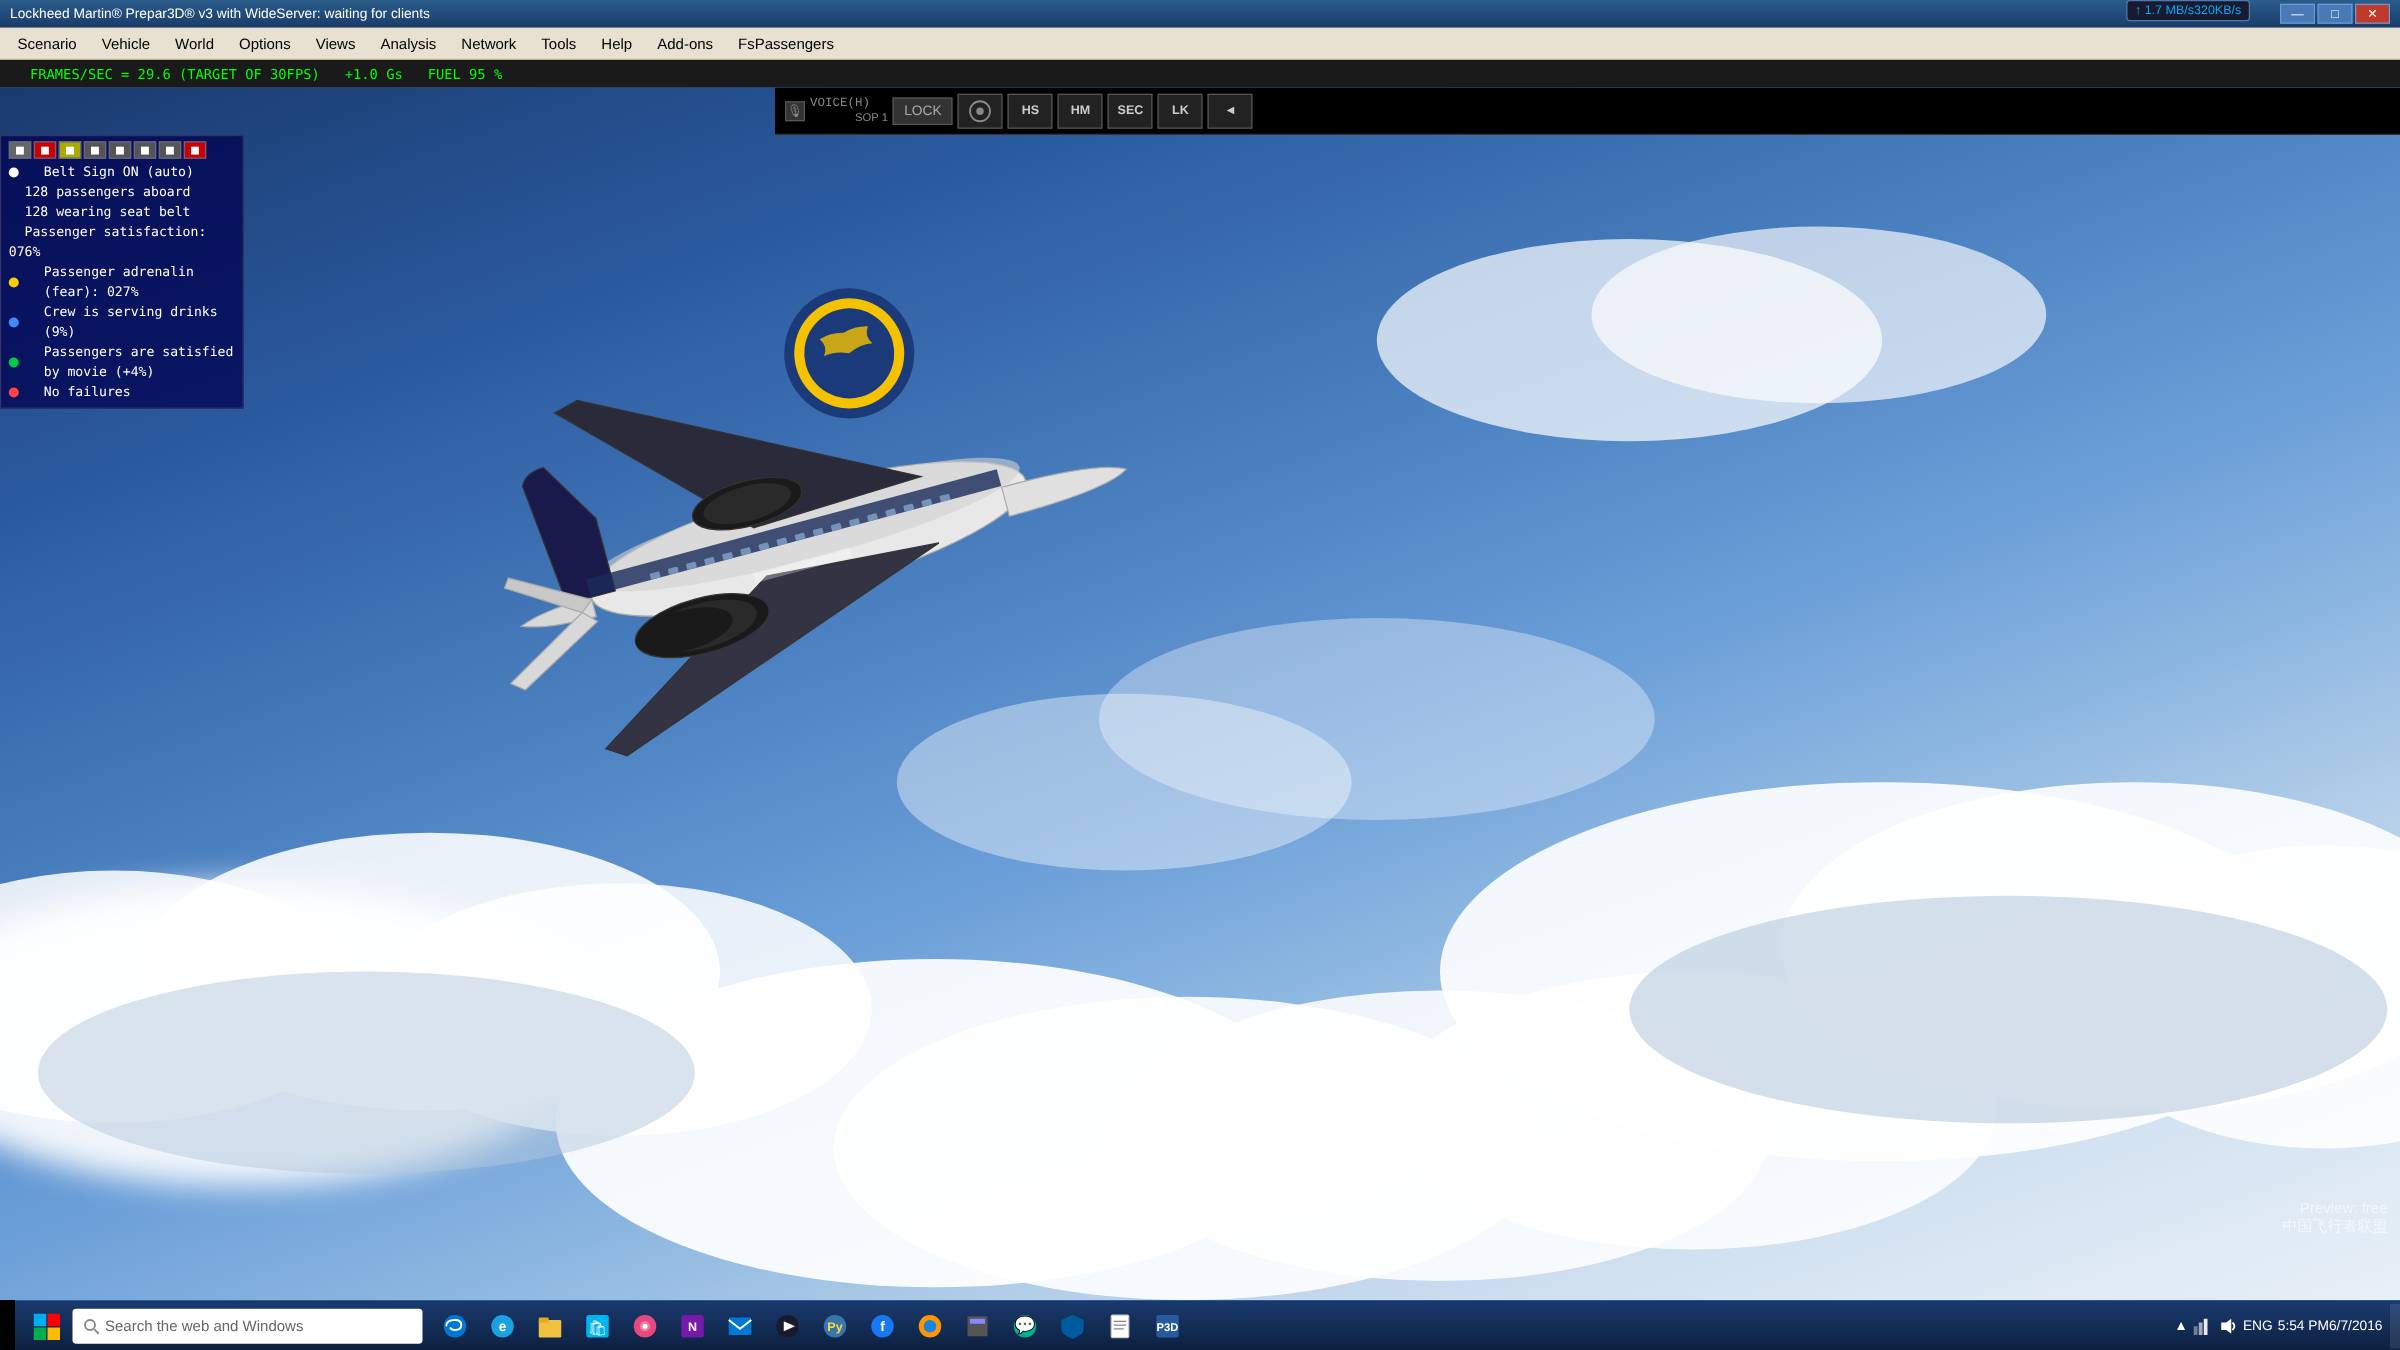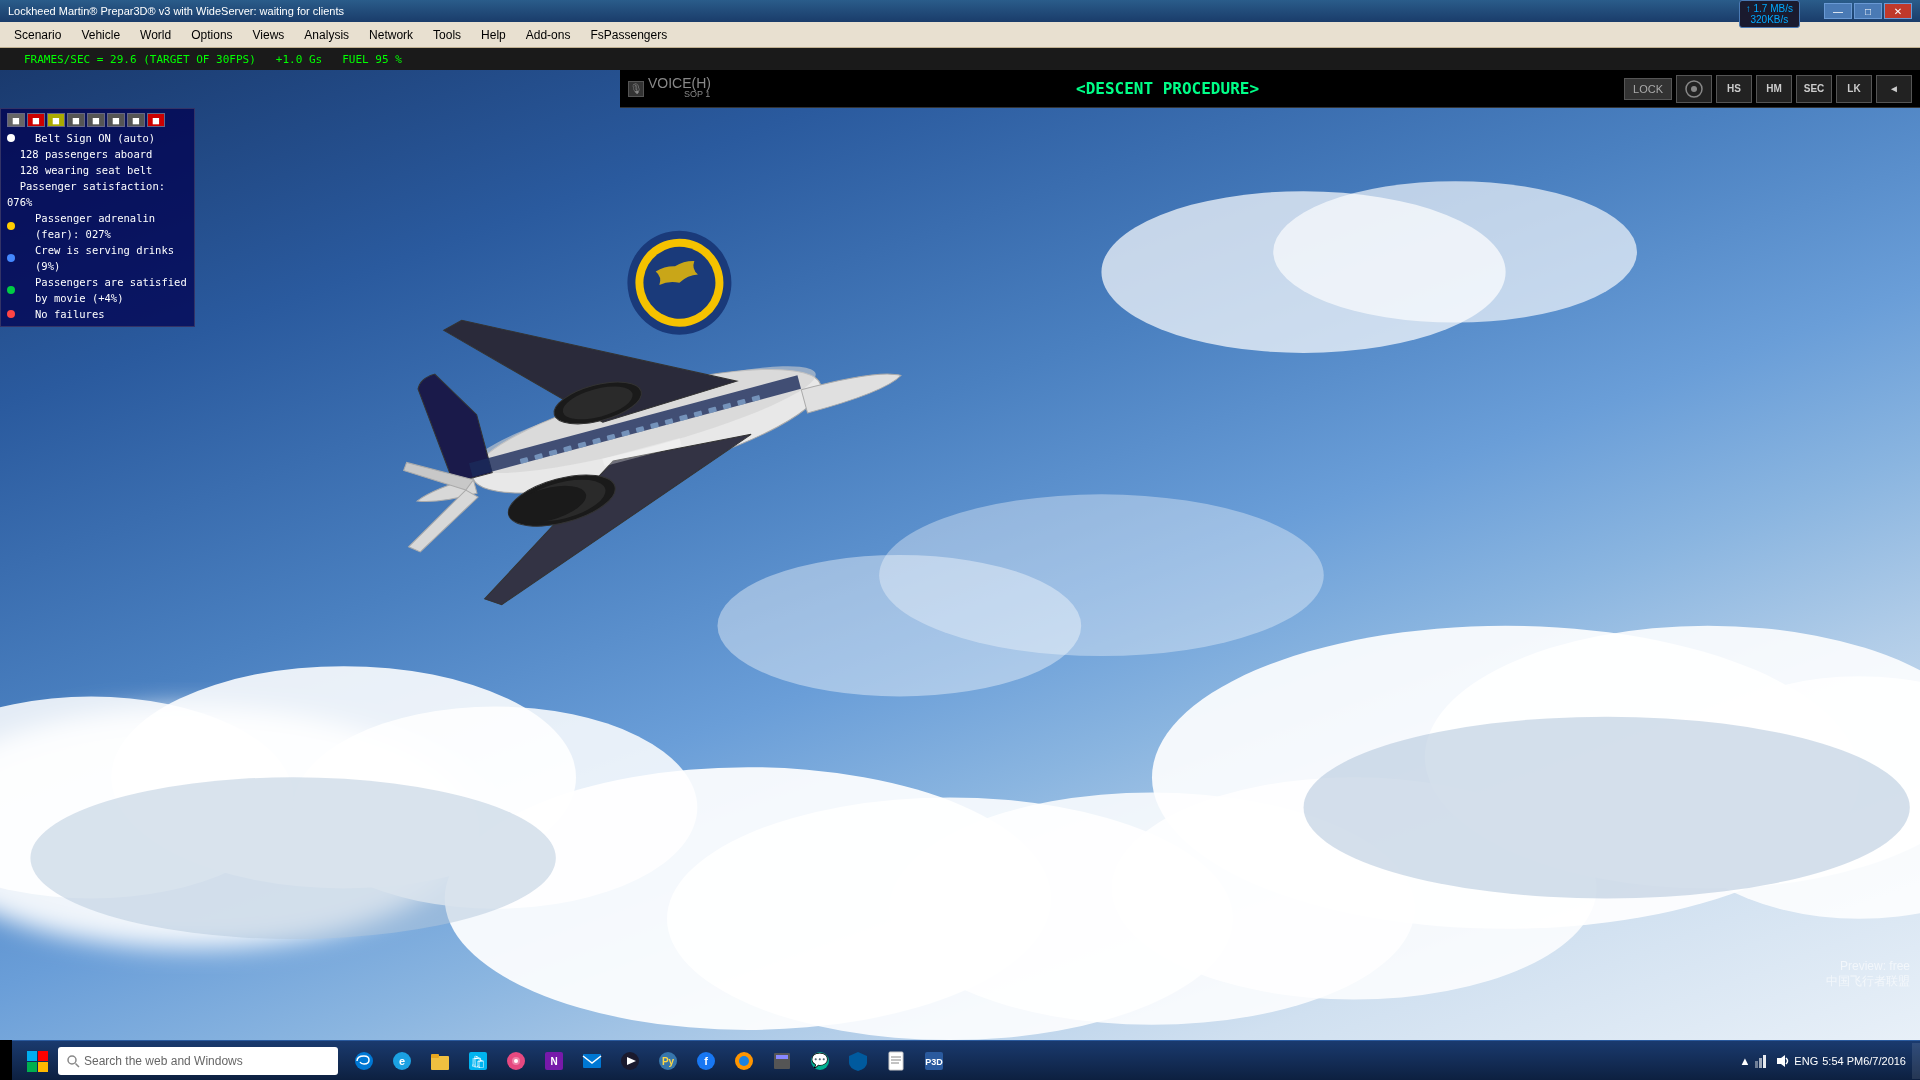"↑ 1.7 MB/s" #net-speed { flex-direction: column -> row }
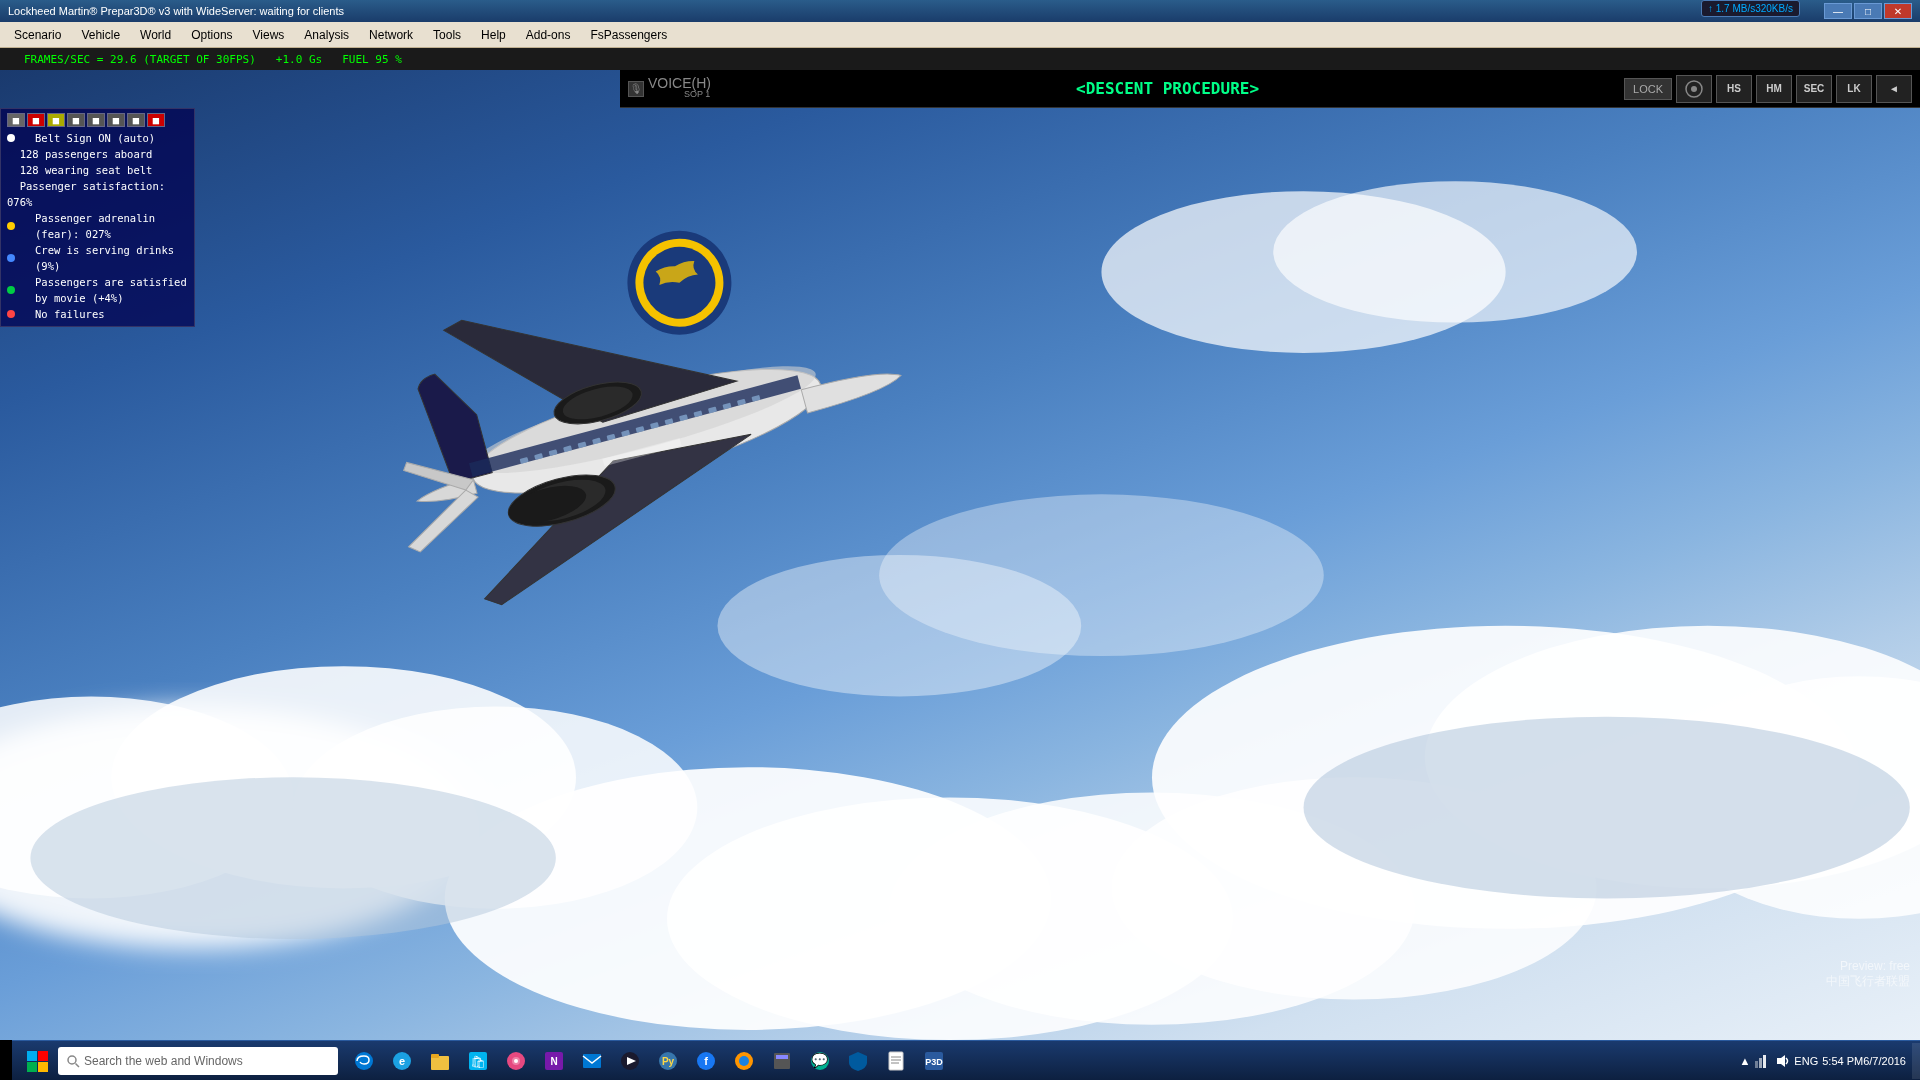"VOICE(H)" div { font-family: none -> Liberation Mono, monospace; font-size: 14px -> 10px }
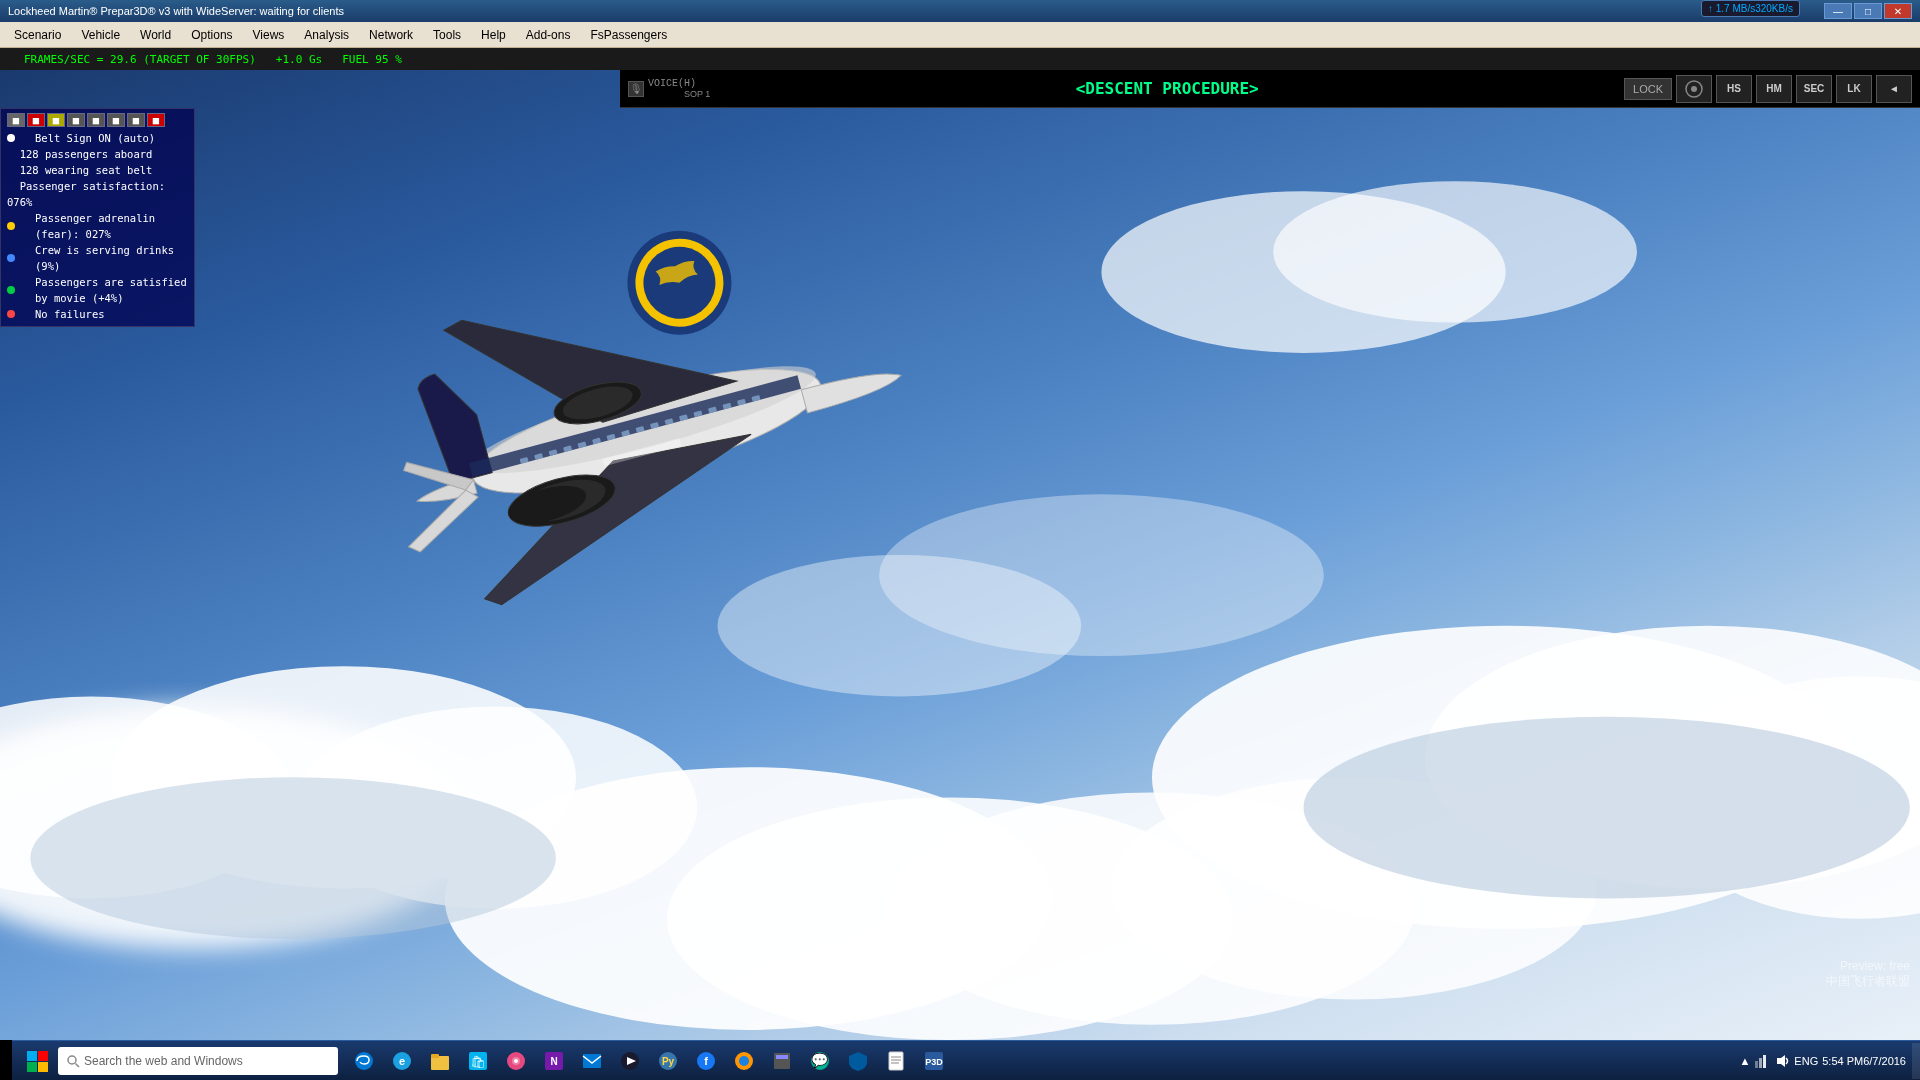"<DESCENT PROCEDURE>" div { html: <div>&lt;DESCENT PROCEDURE&gt;</div> -> none }
